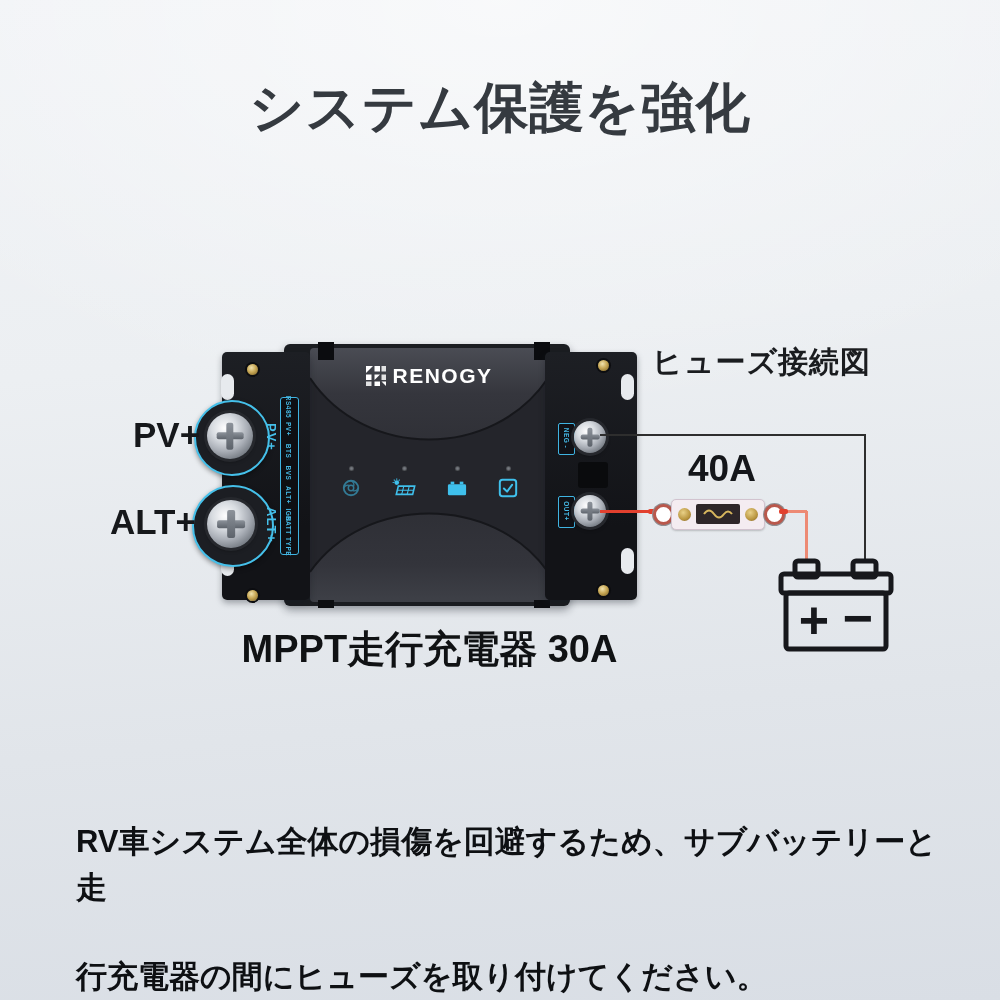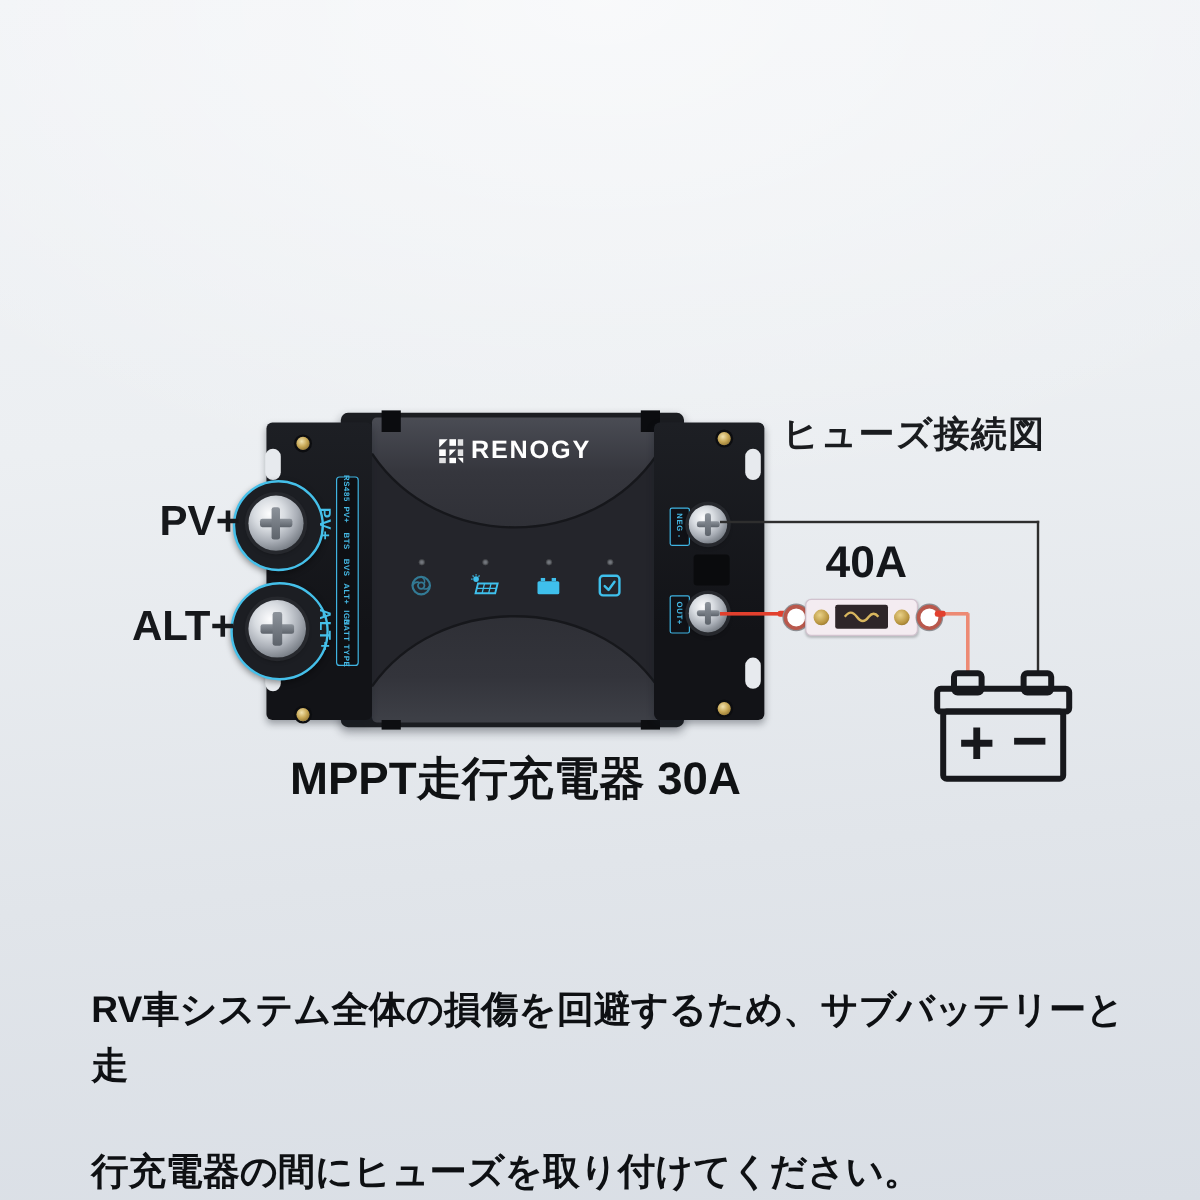"システム保護を強化" div { html: none -> <div>システム保護を強化</div> }
